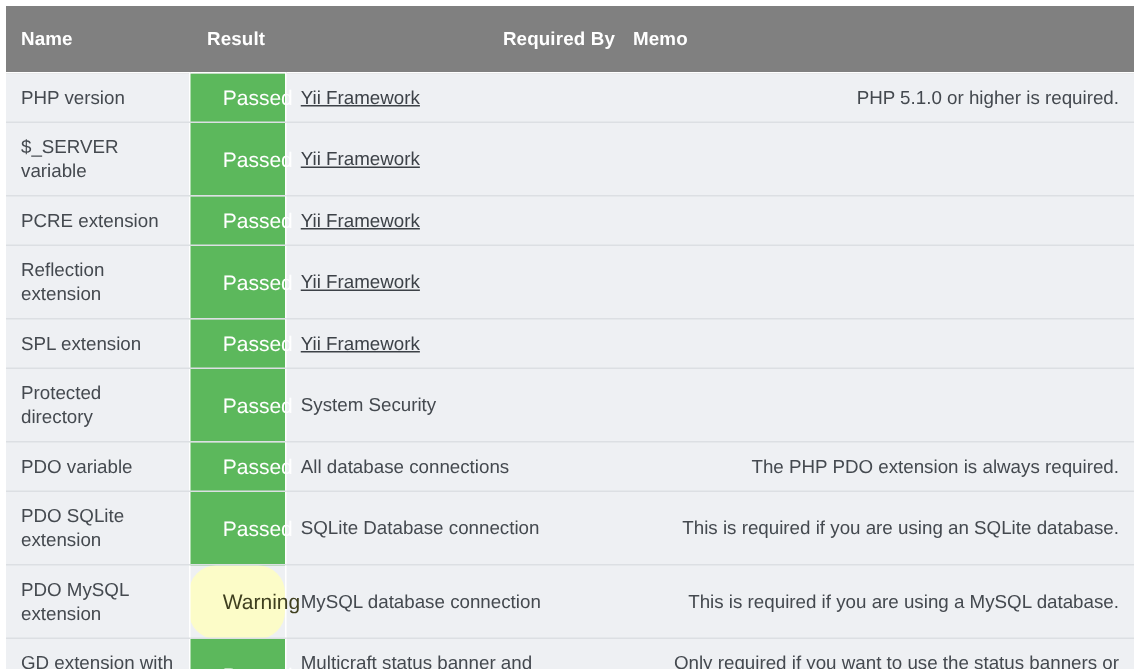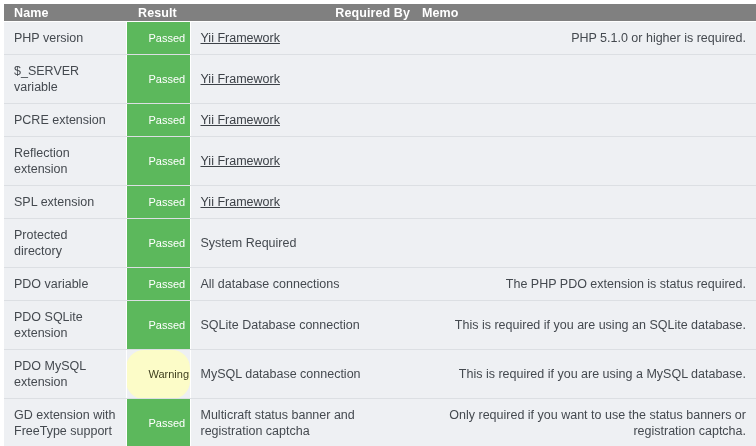"Name" .req-table thead th { height: 17px -> 44px }
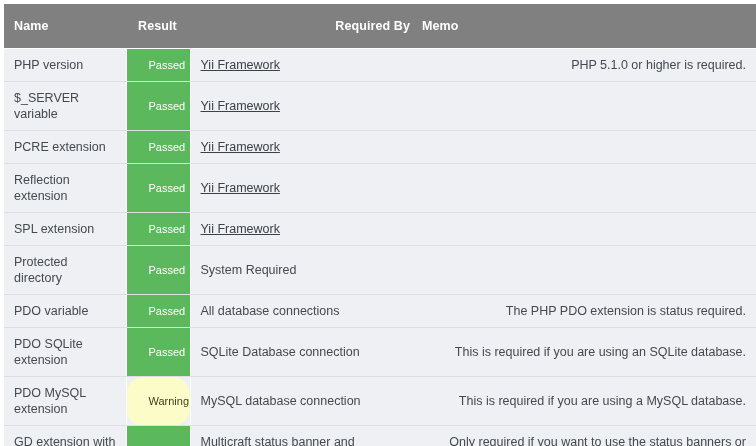"Passed" .result-inner { font-size: 11px -> 14px }
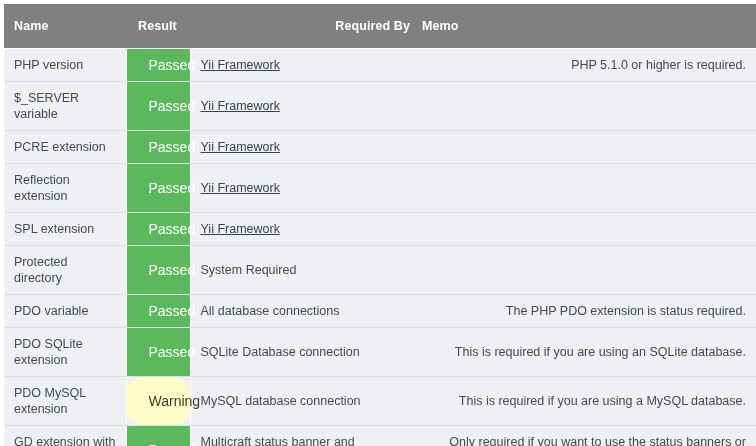"System Required" span.plain-text { text: Required -> Security }
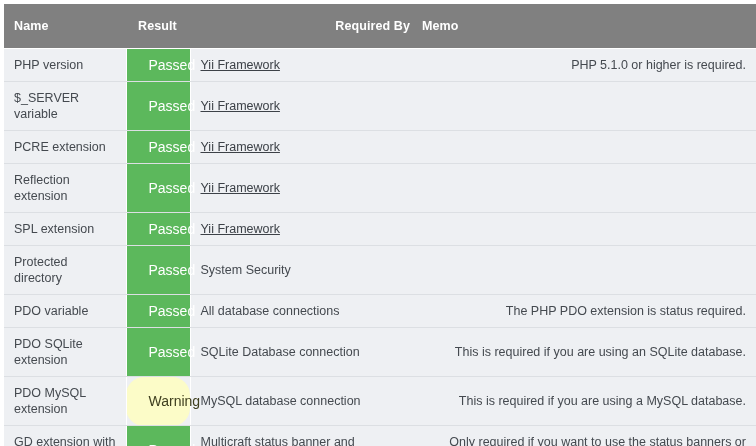"The PHP PDO extension is" td.cell-memo { text: status -> always }
